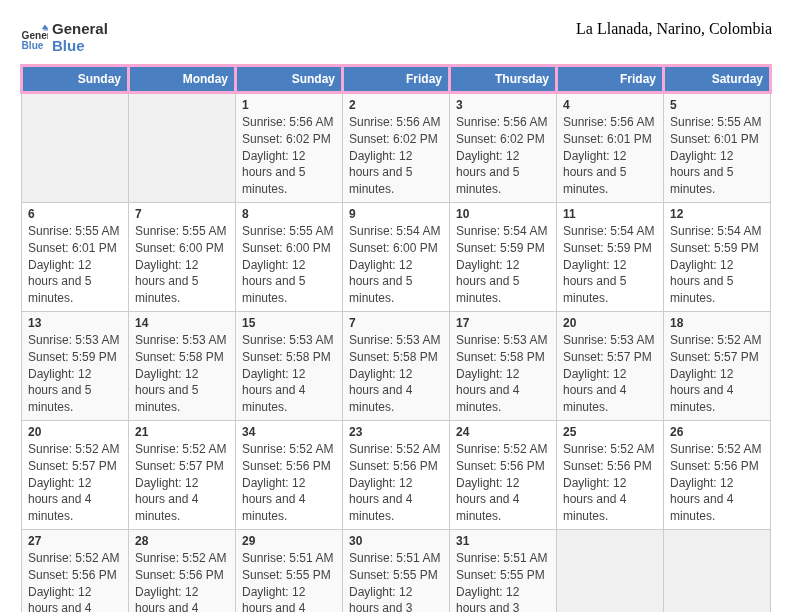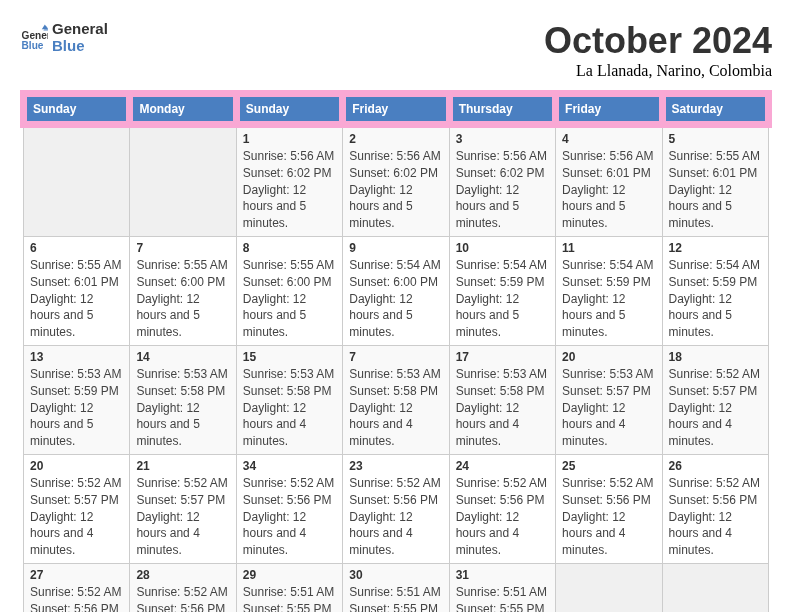"October 2024" div.month-title { html: <div>October 2024</div> -> none }
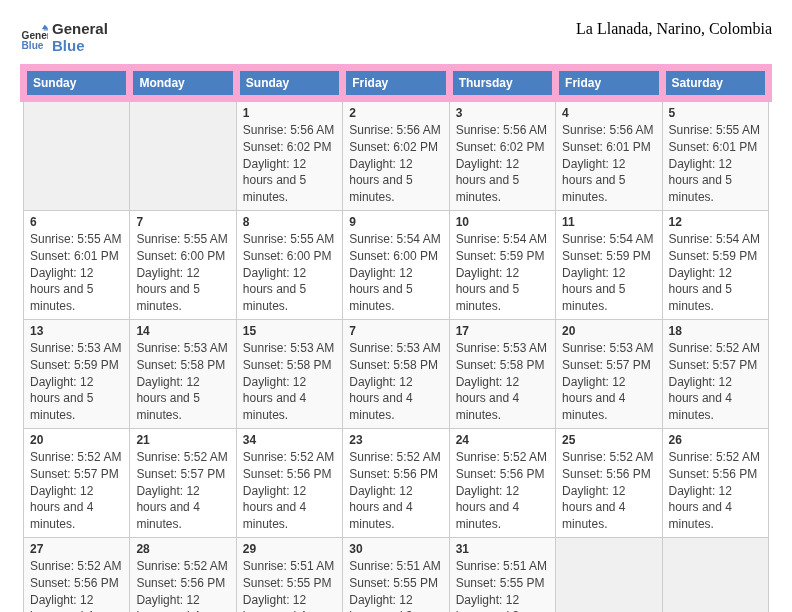"Sunday" thead tr th { border: 7px solid #f9a8d4 -> 3px solid #f9a8d4; text-align: left -> right }
